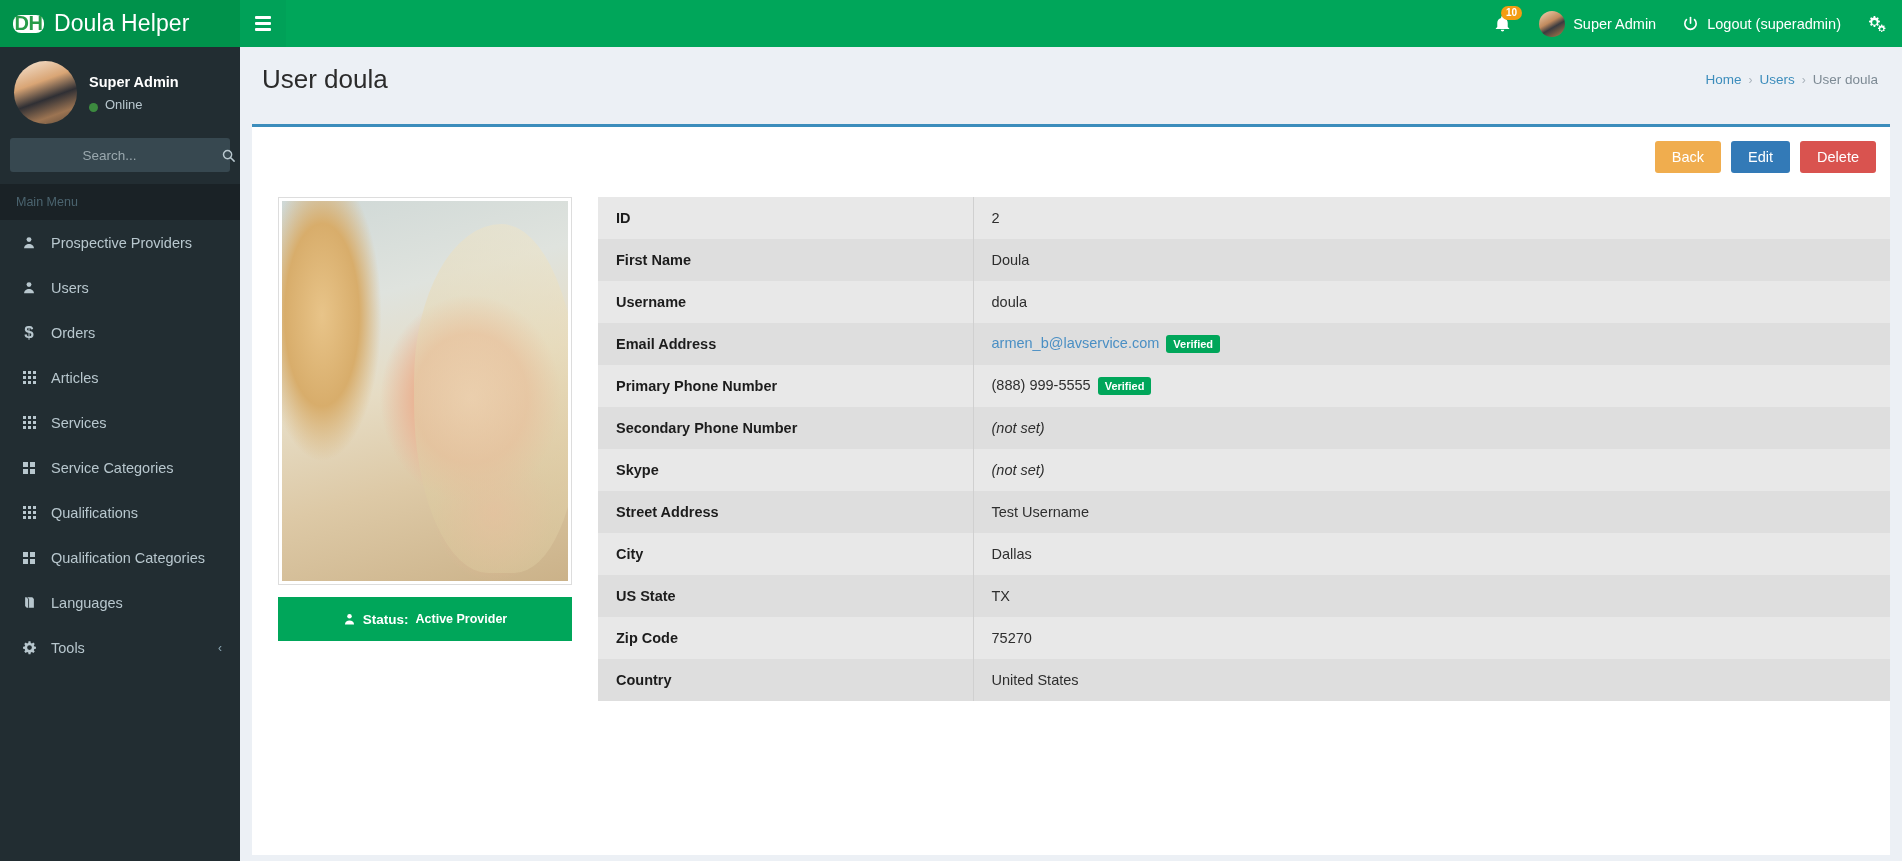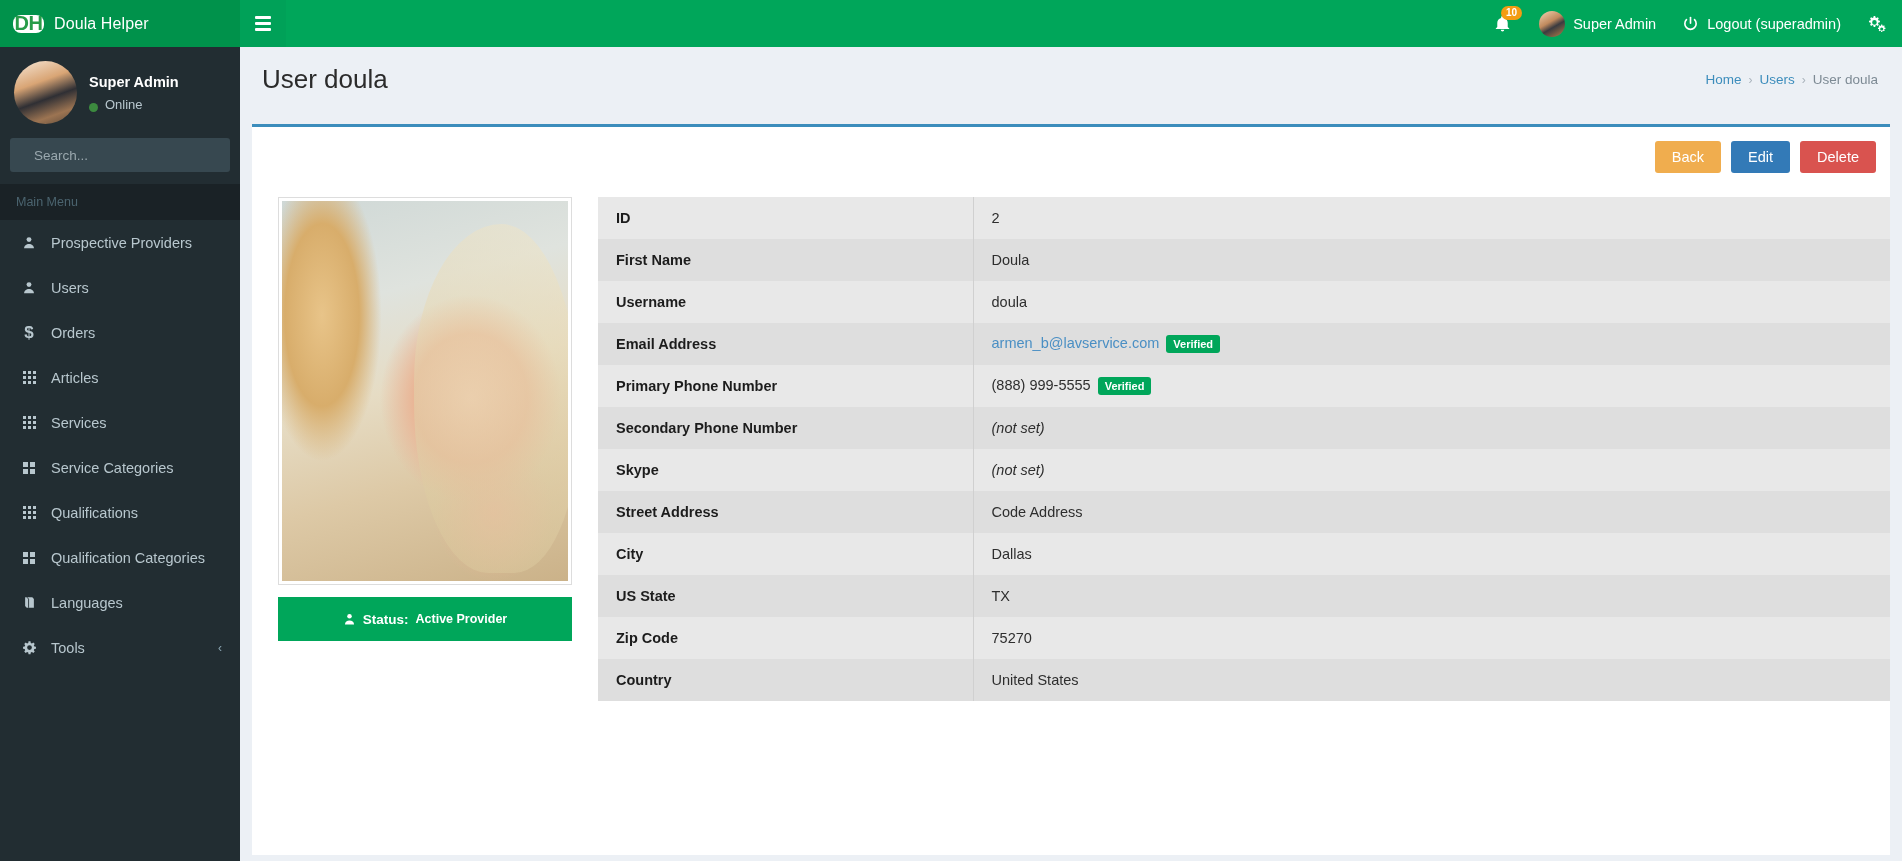"Doula Helper" .logo-text { font-size: 16px -> 23px }
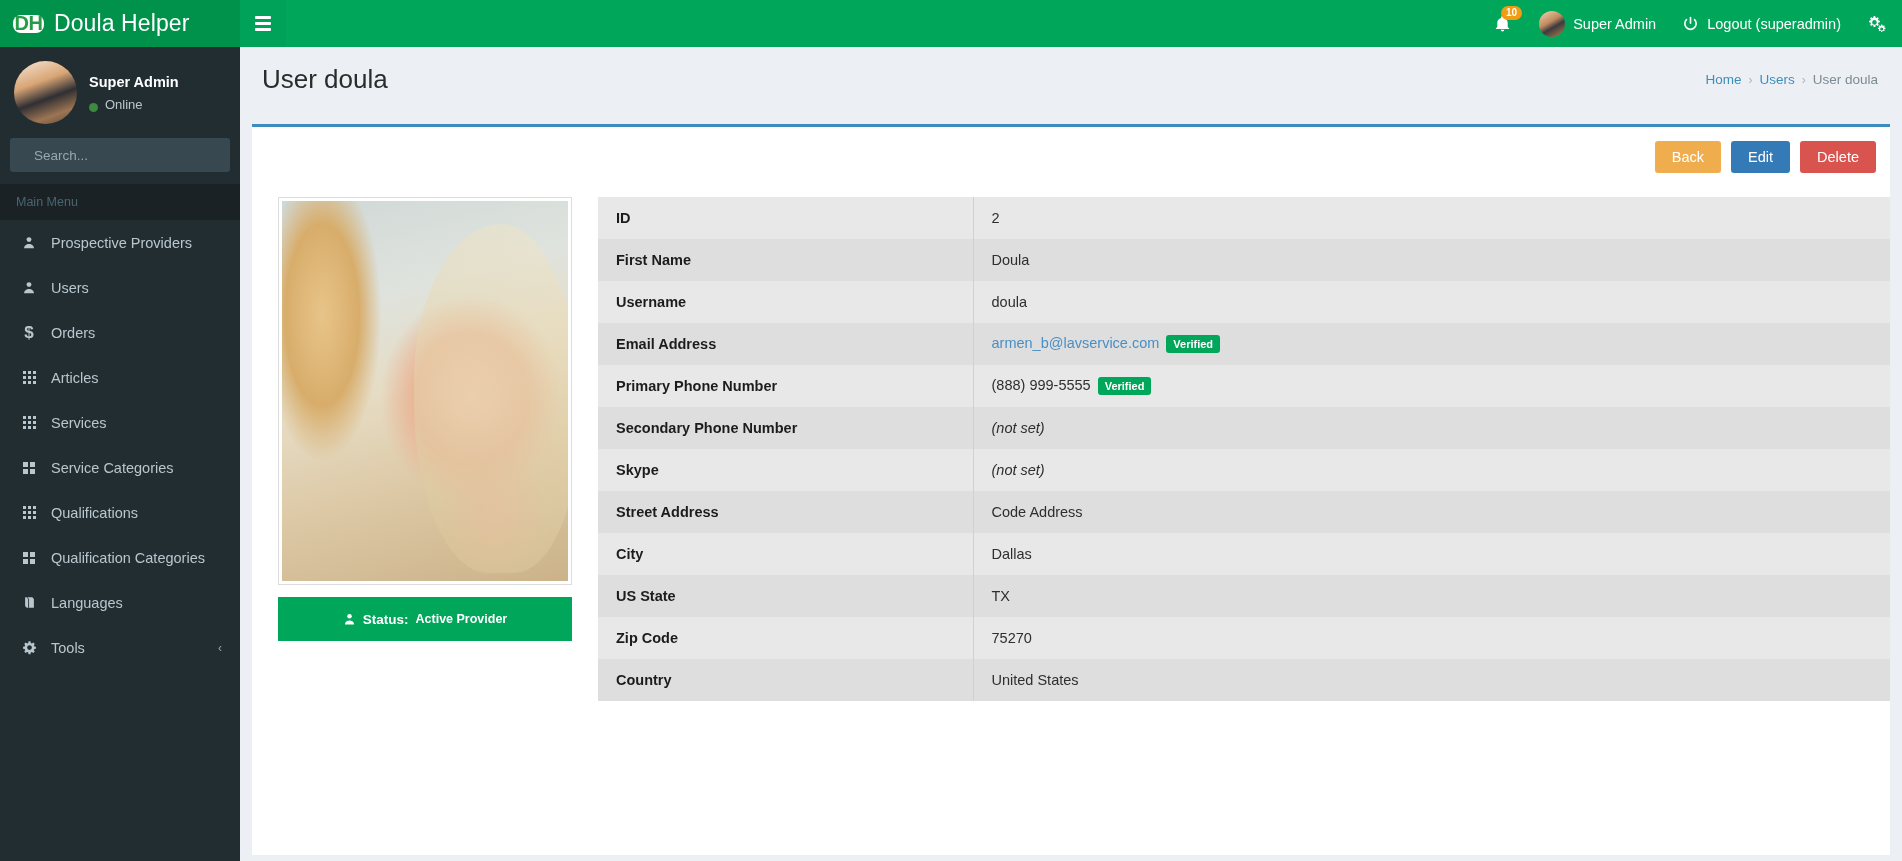"Search..." .search-box input { padding: 0 24px -> 0 11px; text-align: none -> center }
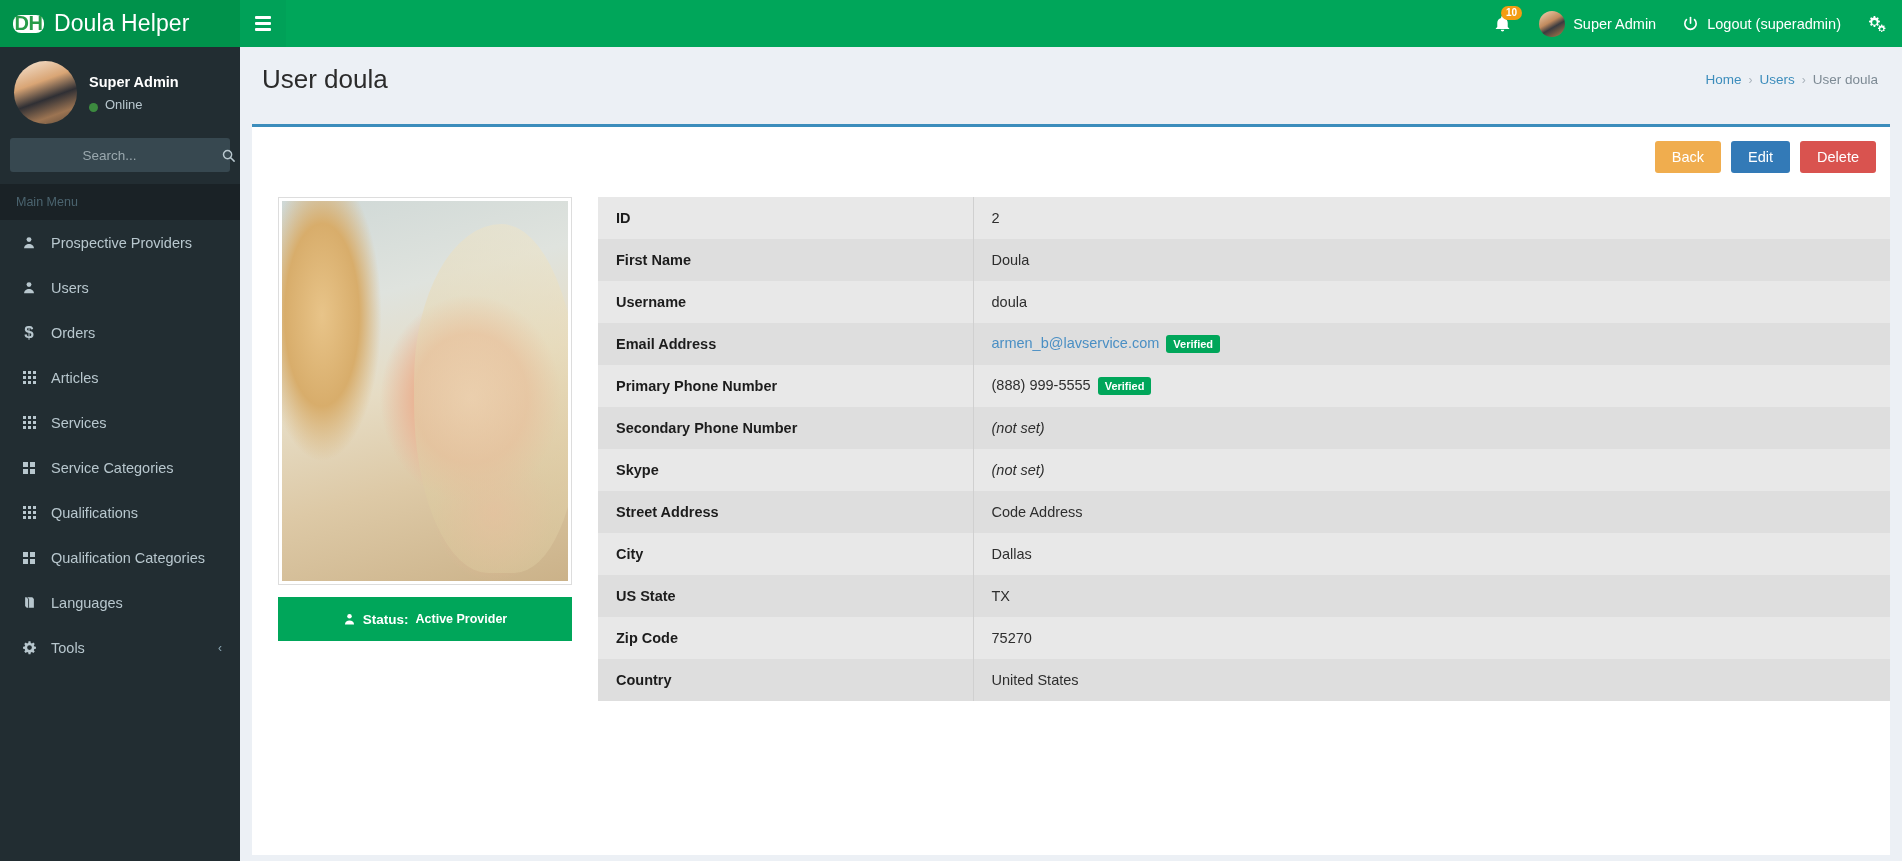"Code Address" td { text: Code Address -> Test Username }
